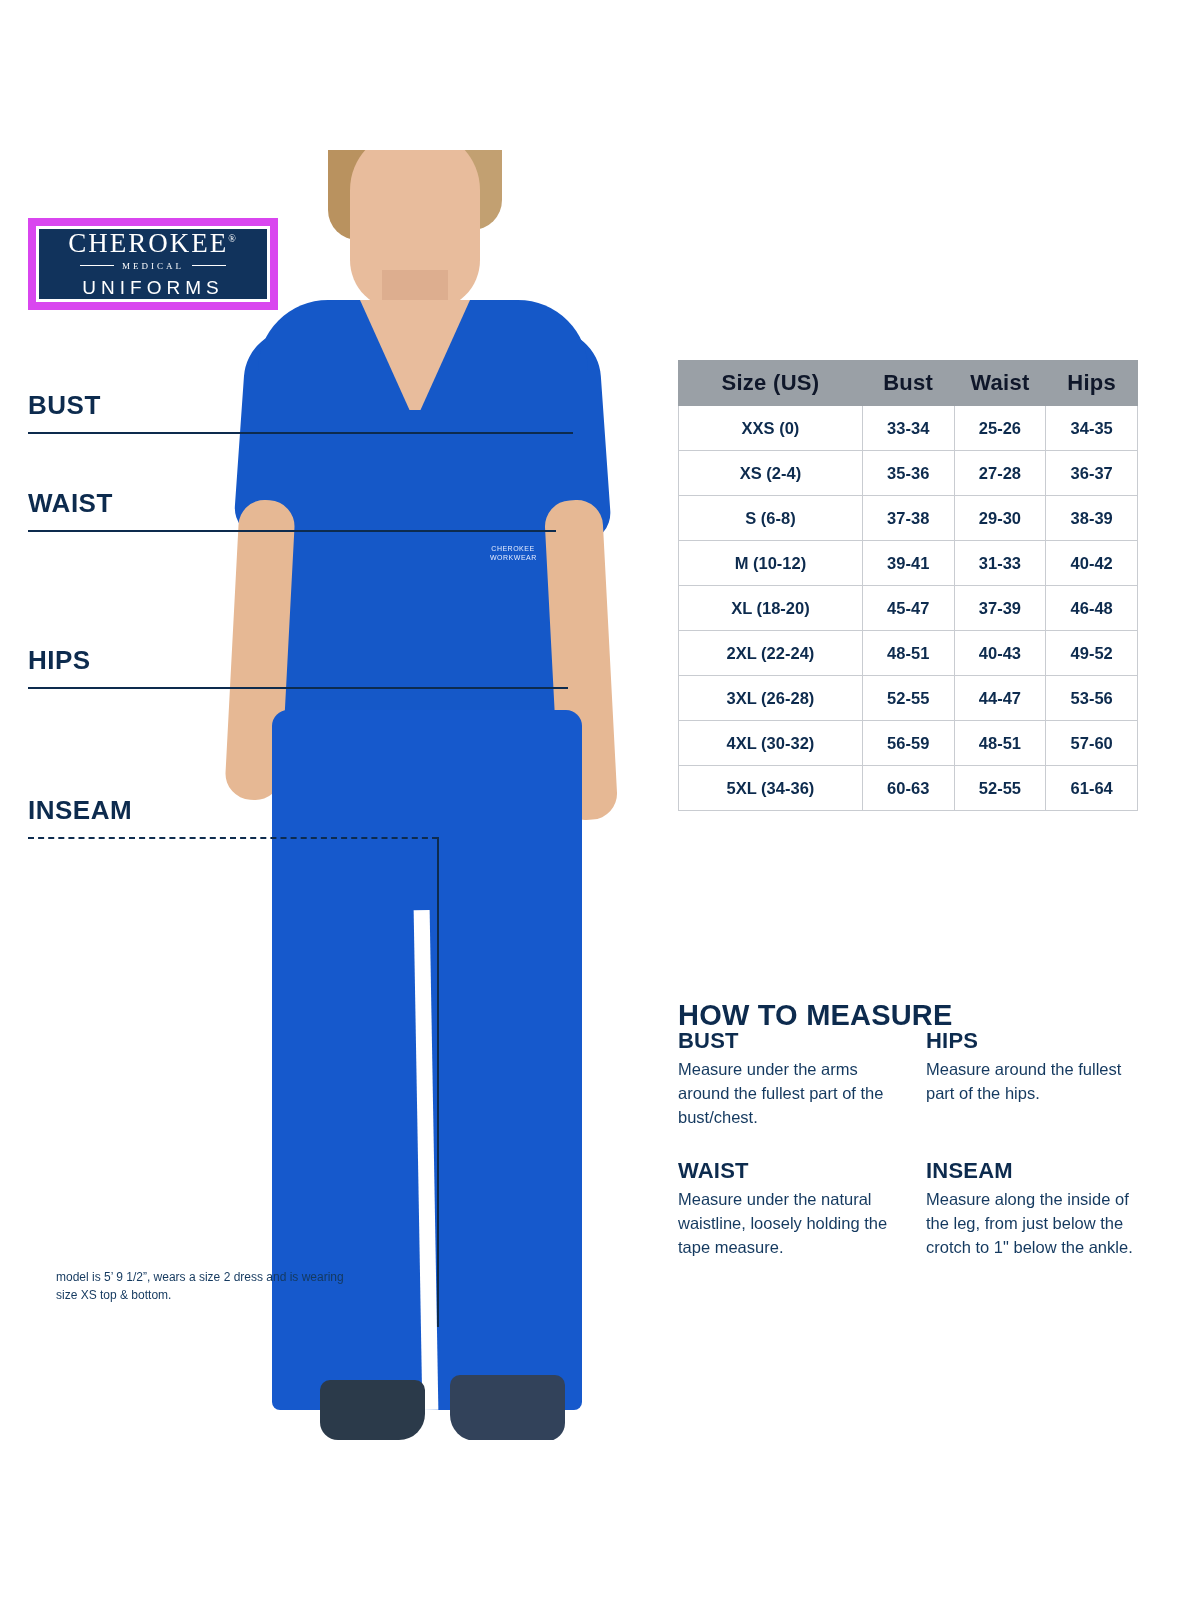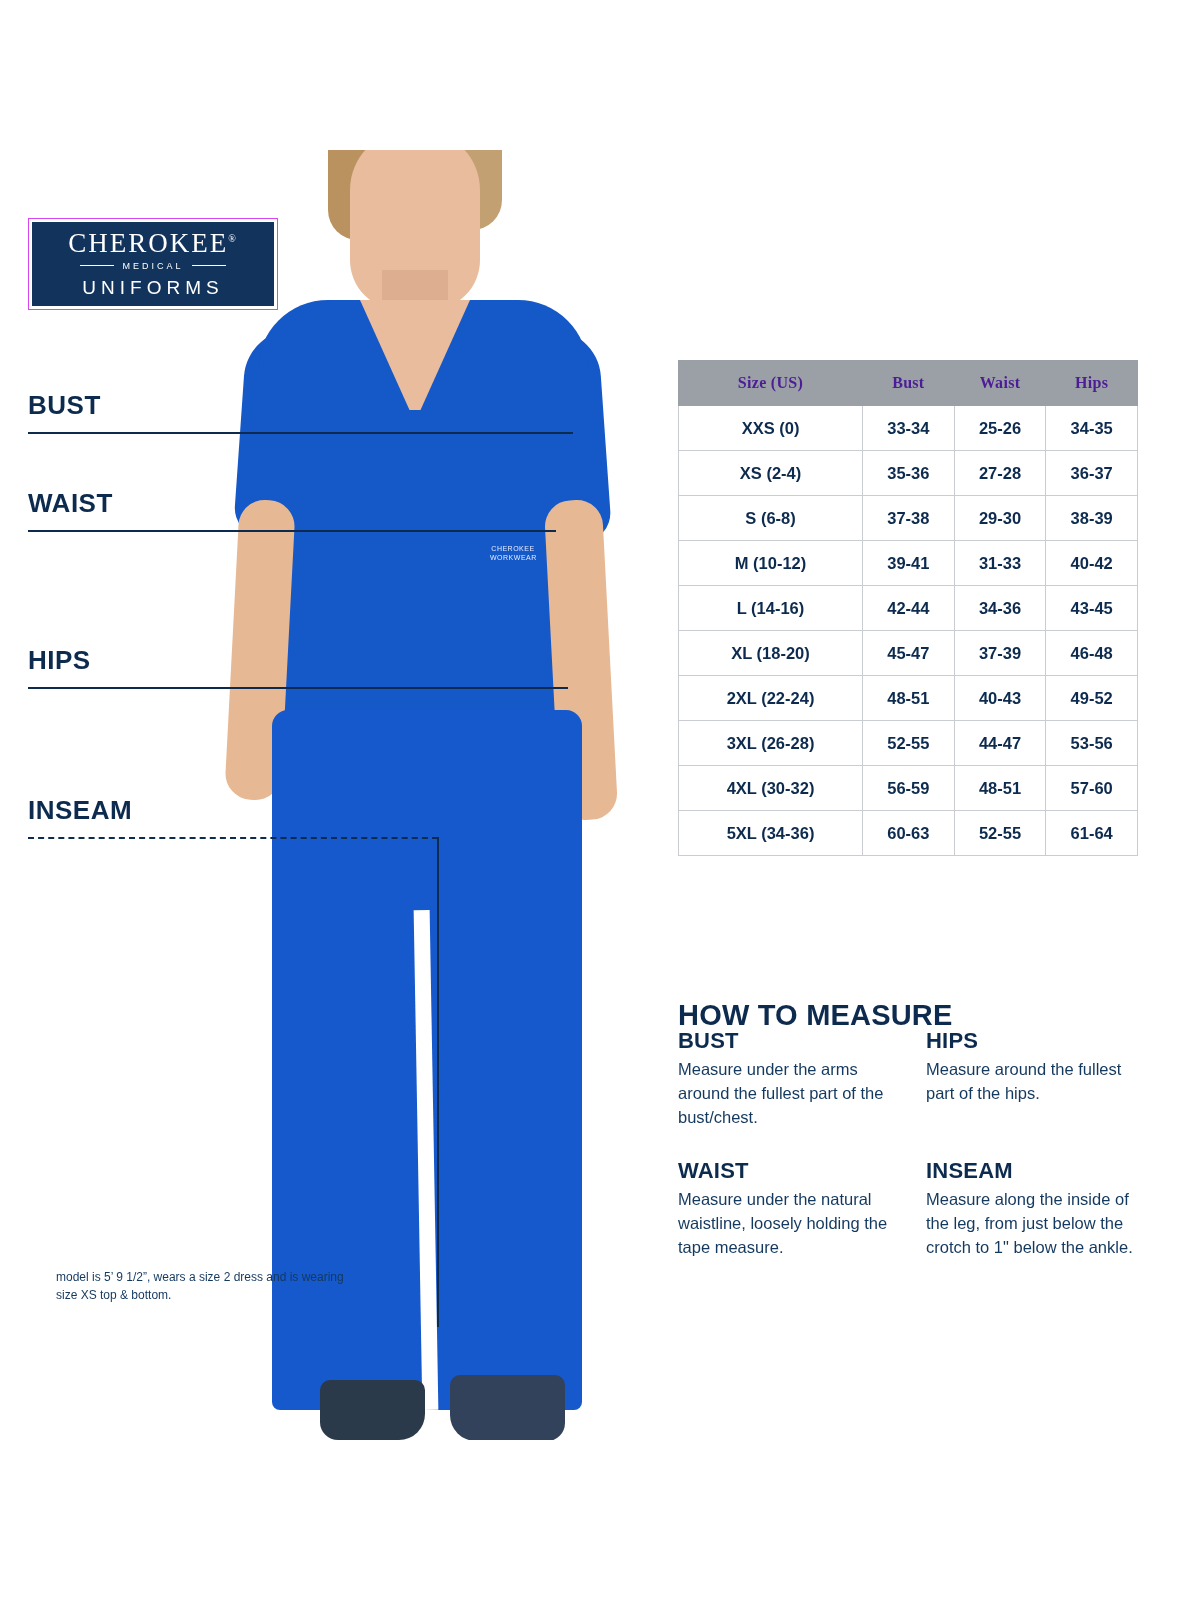"CHEROKEE®" #logo-box { border: 1px solid #d946ef -> 8px solid #d946ef }
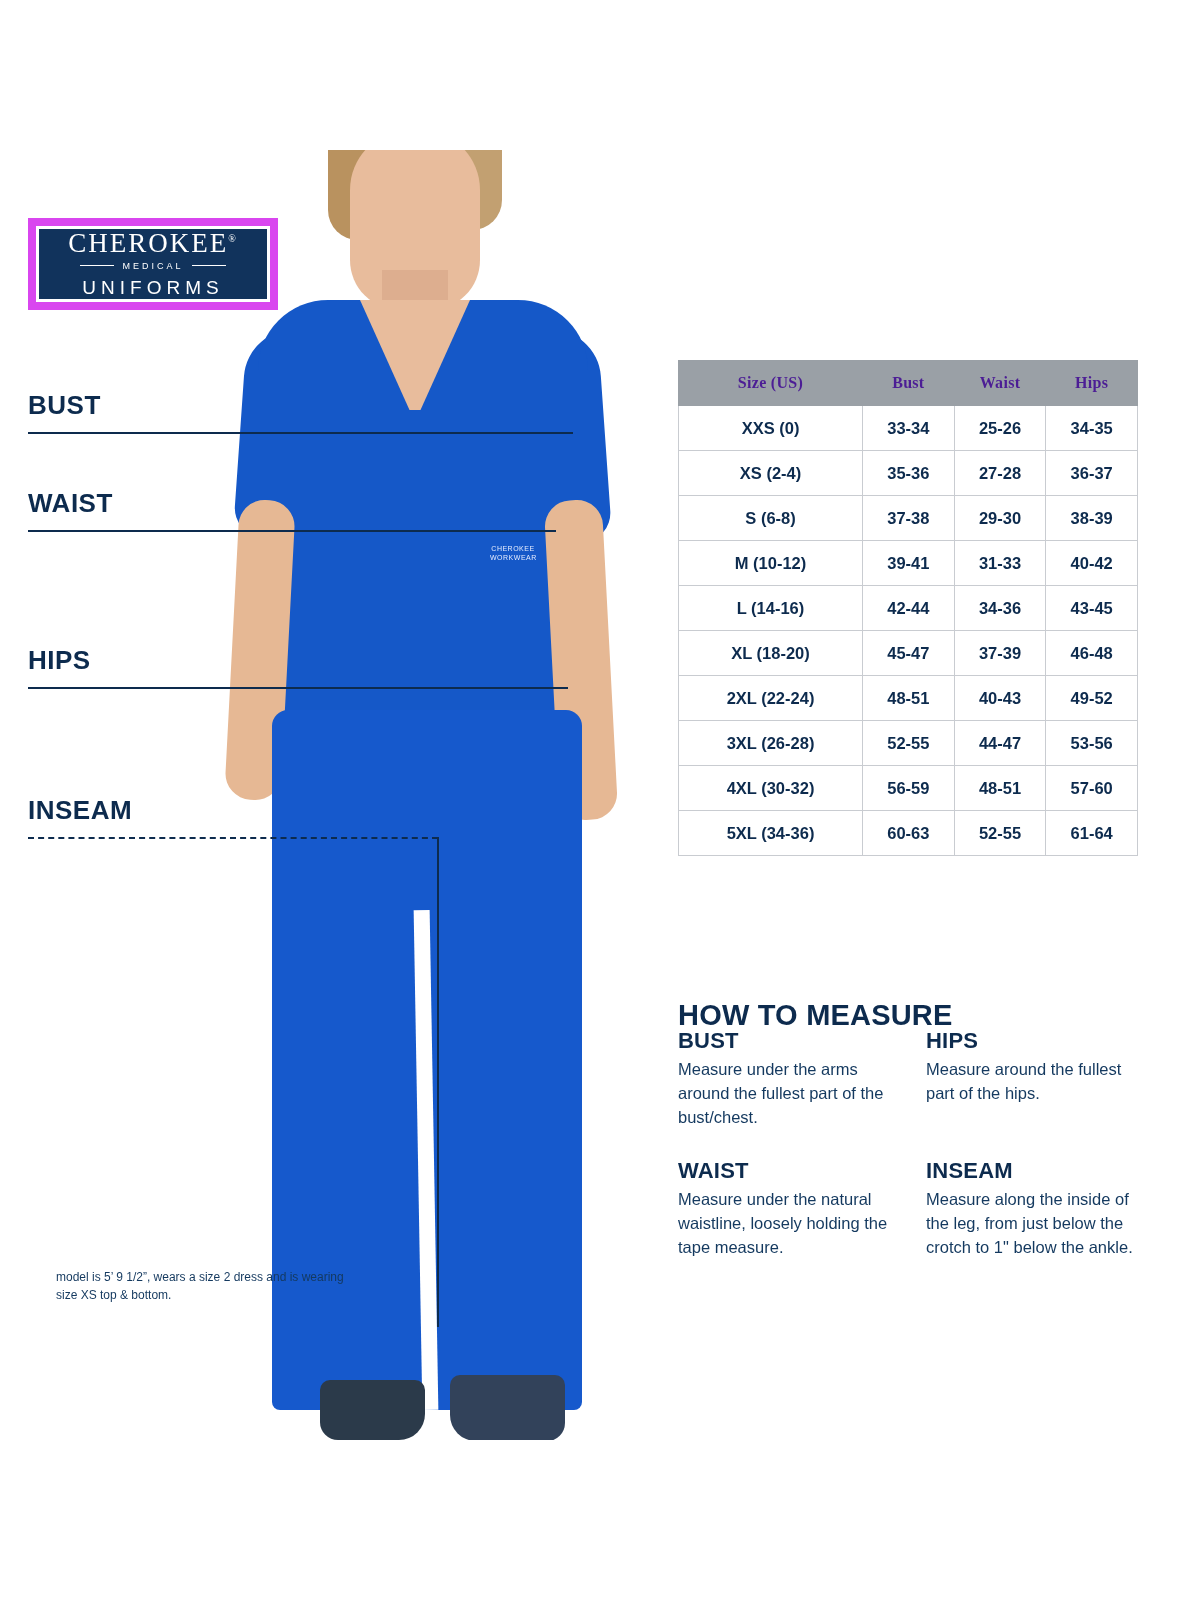"MEDICAL" #logo-medical { font-family: none -> Liberation Serif, serif }
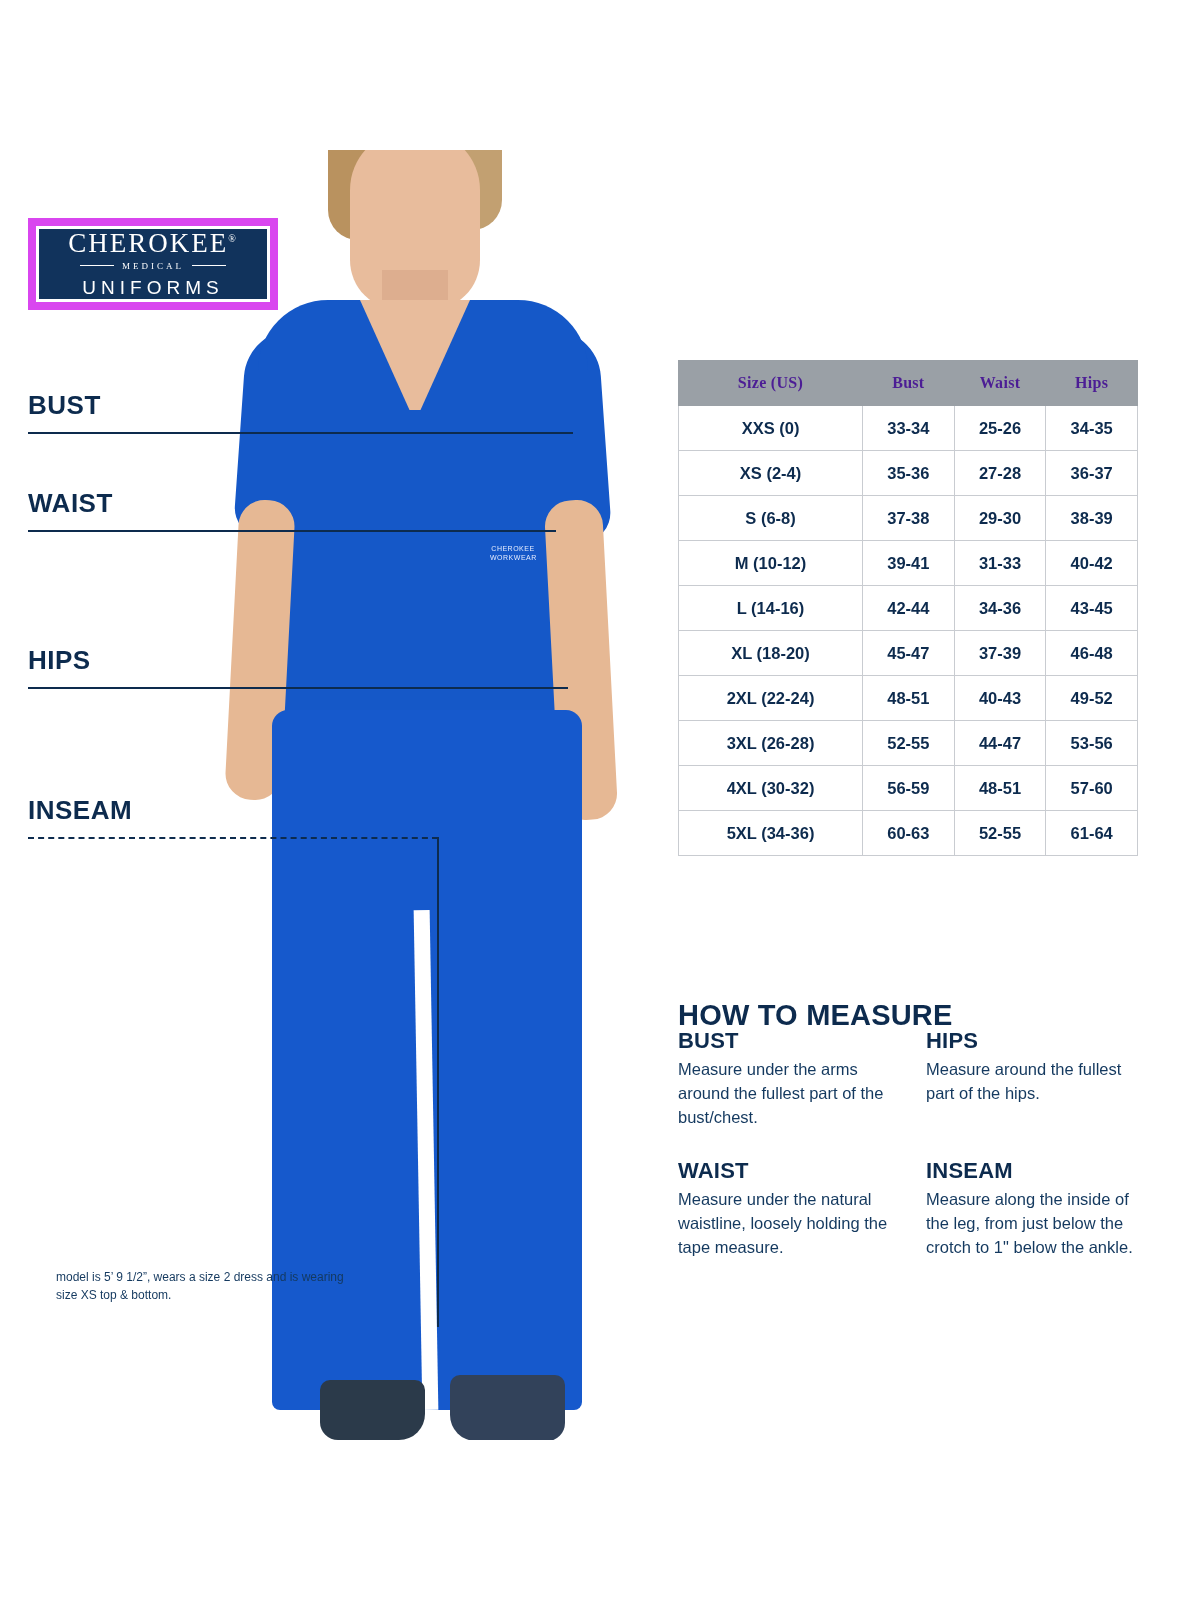"Size (US)" #size-table thead th { color: #4c1d95 -> #0f172a; font-family: Liberation Serif, serif -> none; font-size: 16px -> 22px }
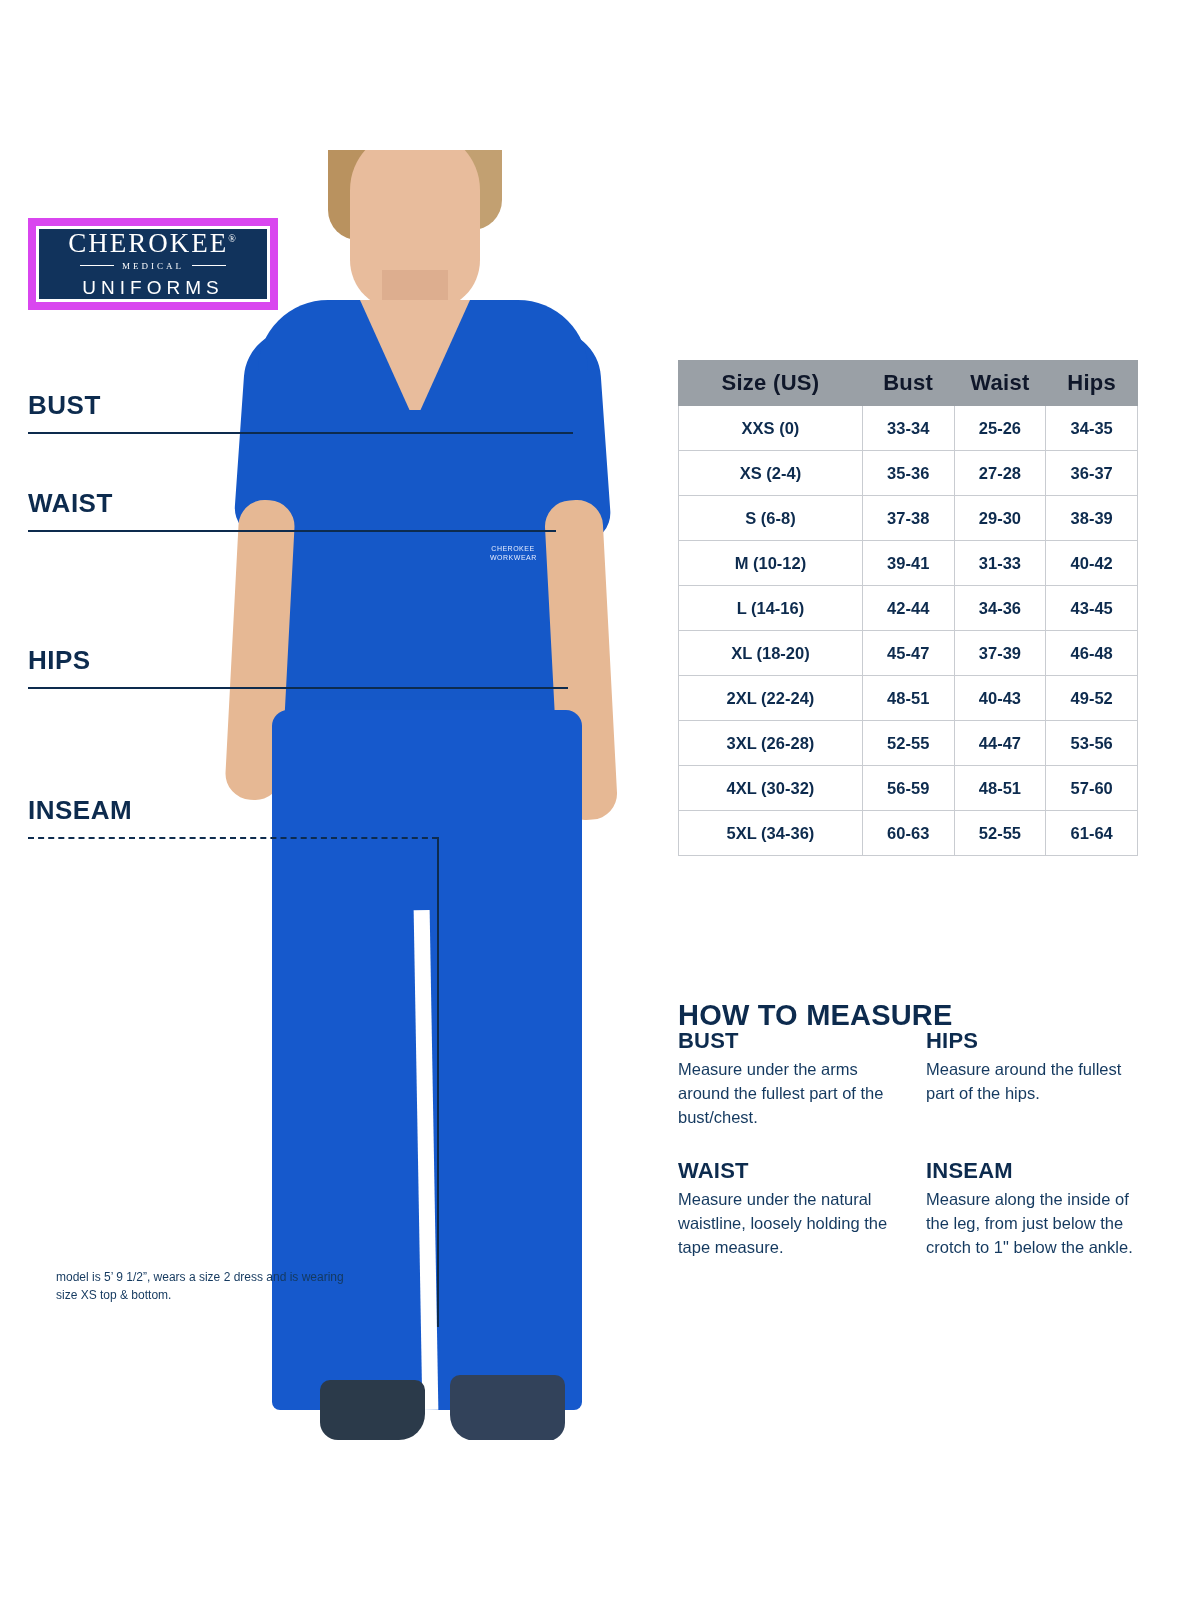"L (14-16)" tr { html: <tr> <td>L (14-16)</td> <td>42-44</td> <td>34-36</td> <td>43-45</td> </tr> -> none }
